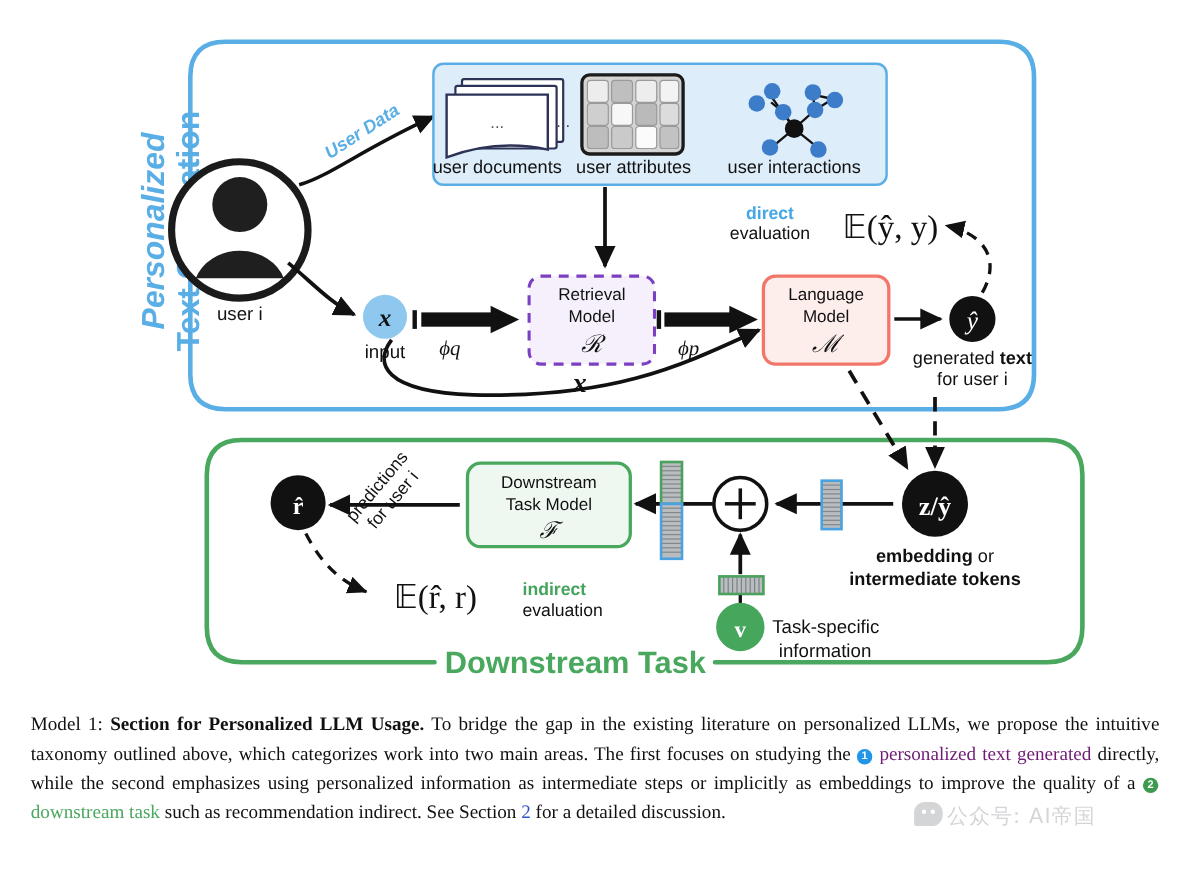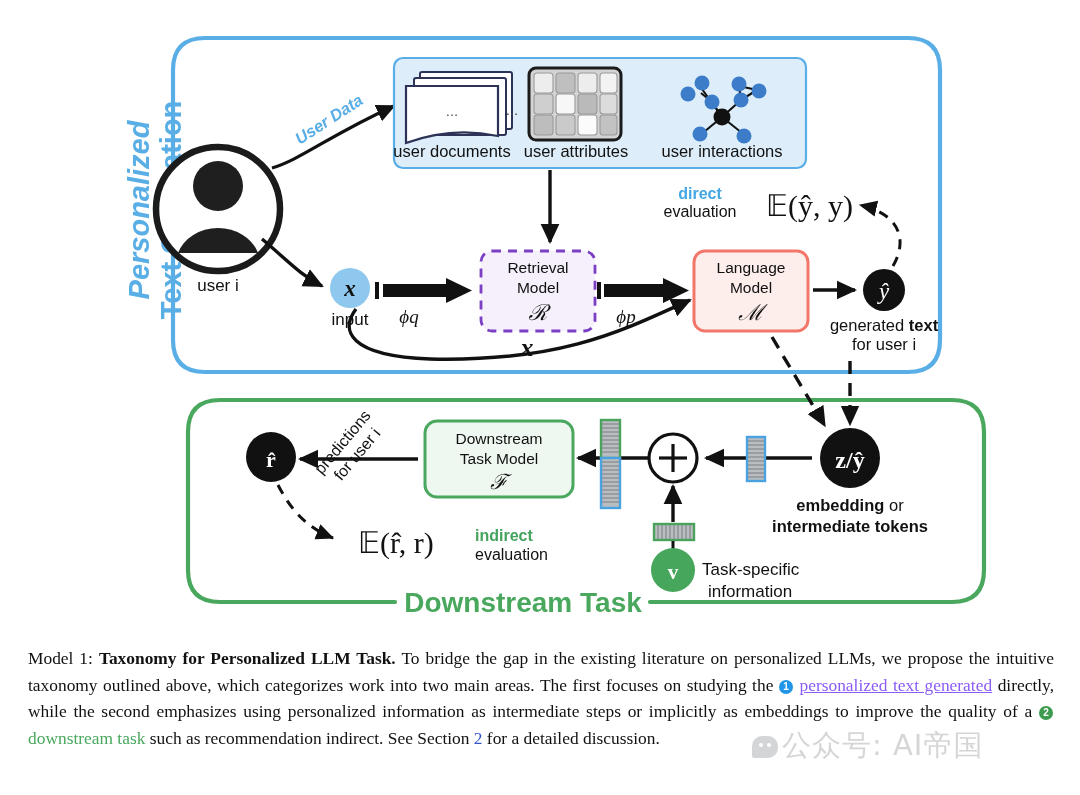"Taxonomy for Personalized LLM Task." b { text: Taxonomy for Personalized LLM Task -> Section for Personalized LLM Usage }
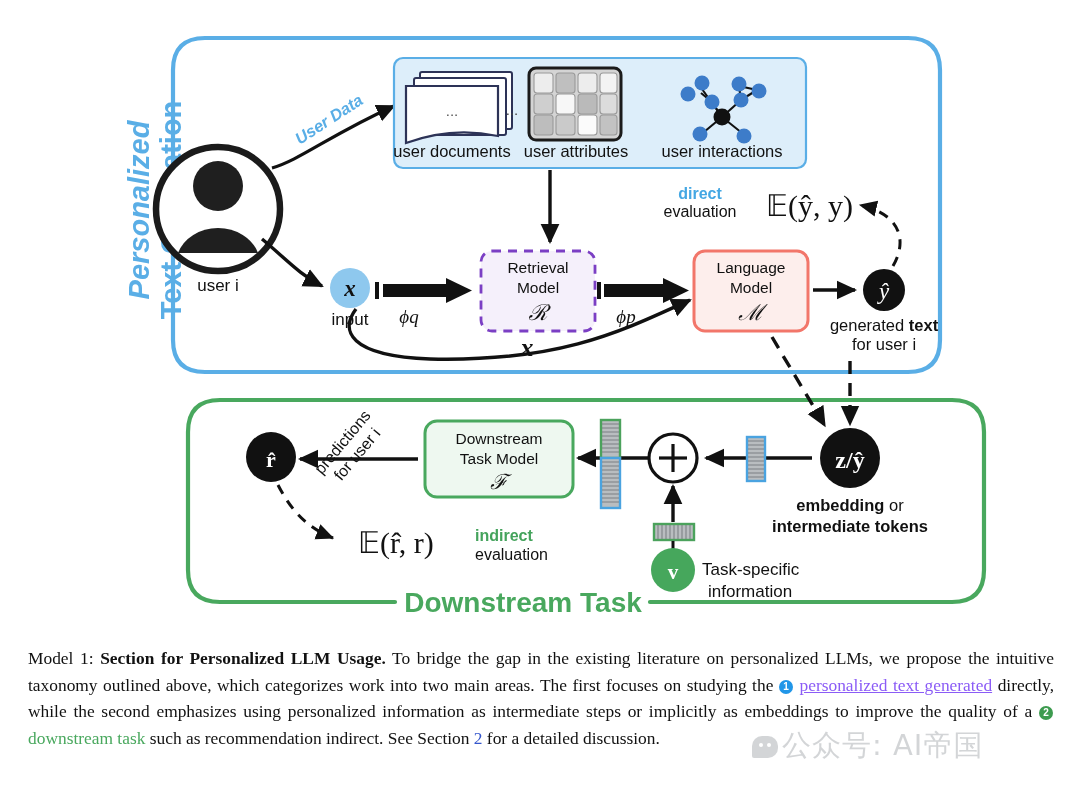"personalized text generated" .c-blue { color: #8b5cf6 -> #701a75; text-decoration: underline -> none }
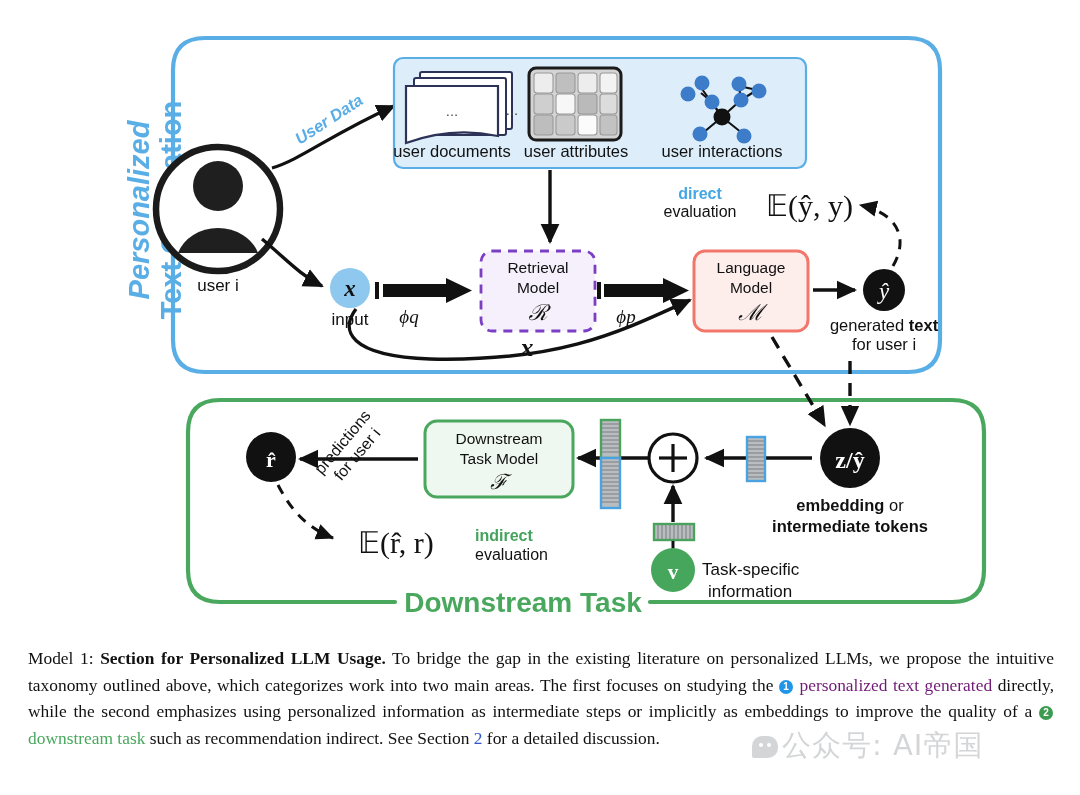"公众号: AI帝国" #watermark { font-size: 29px -> 19px; left: 752px -> 831px }
